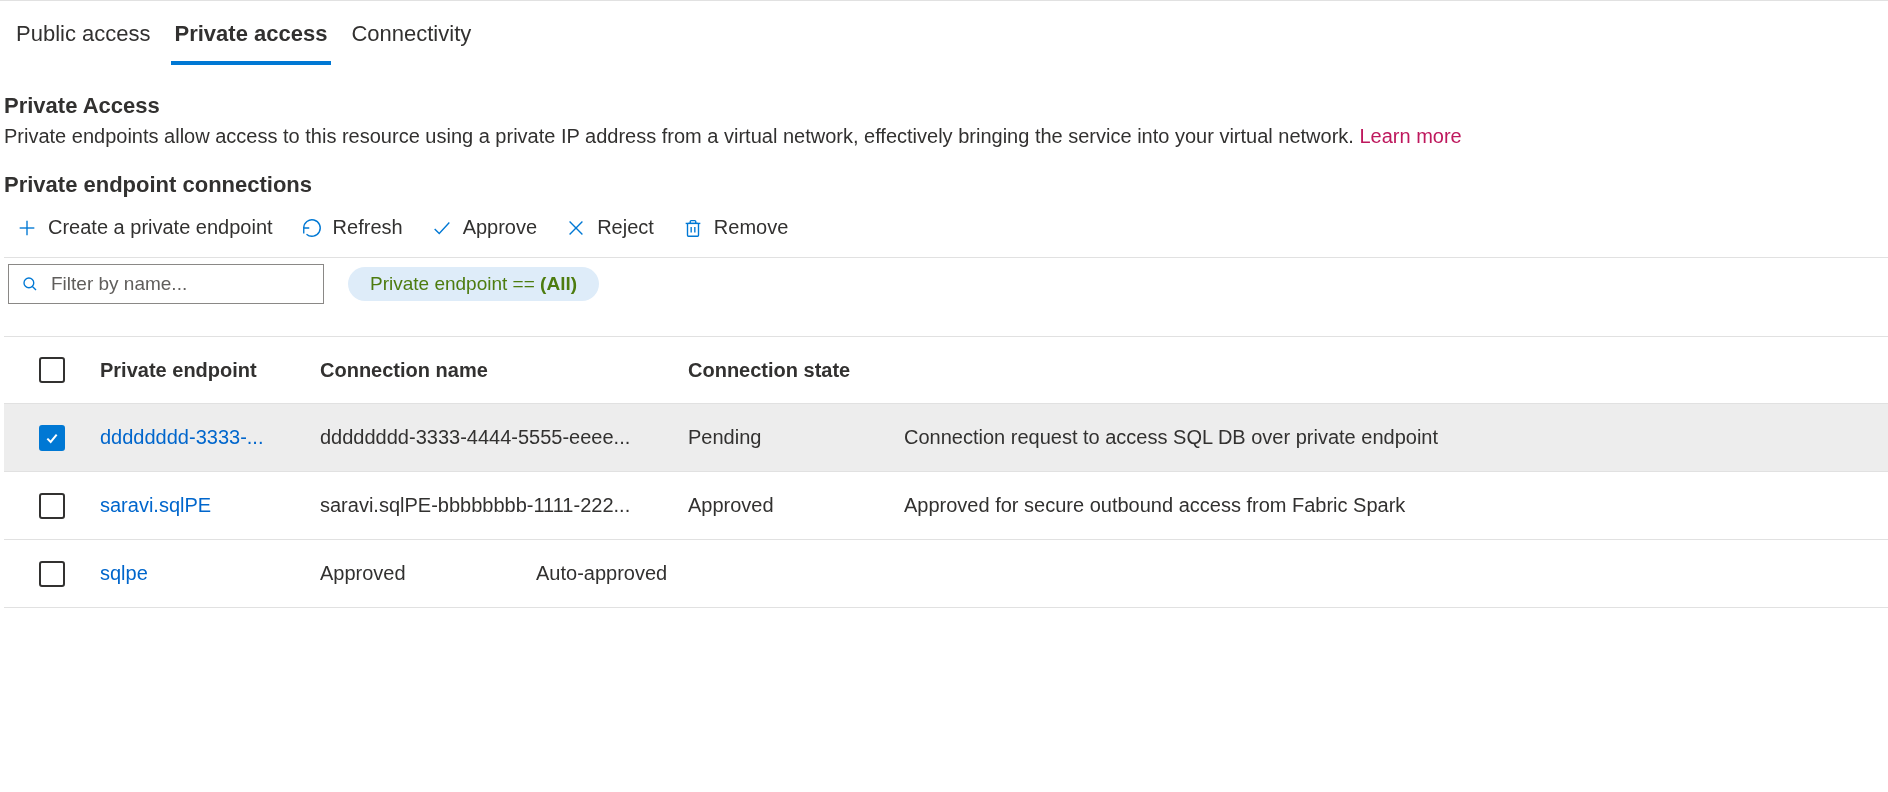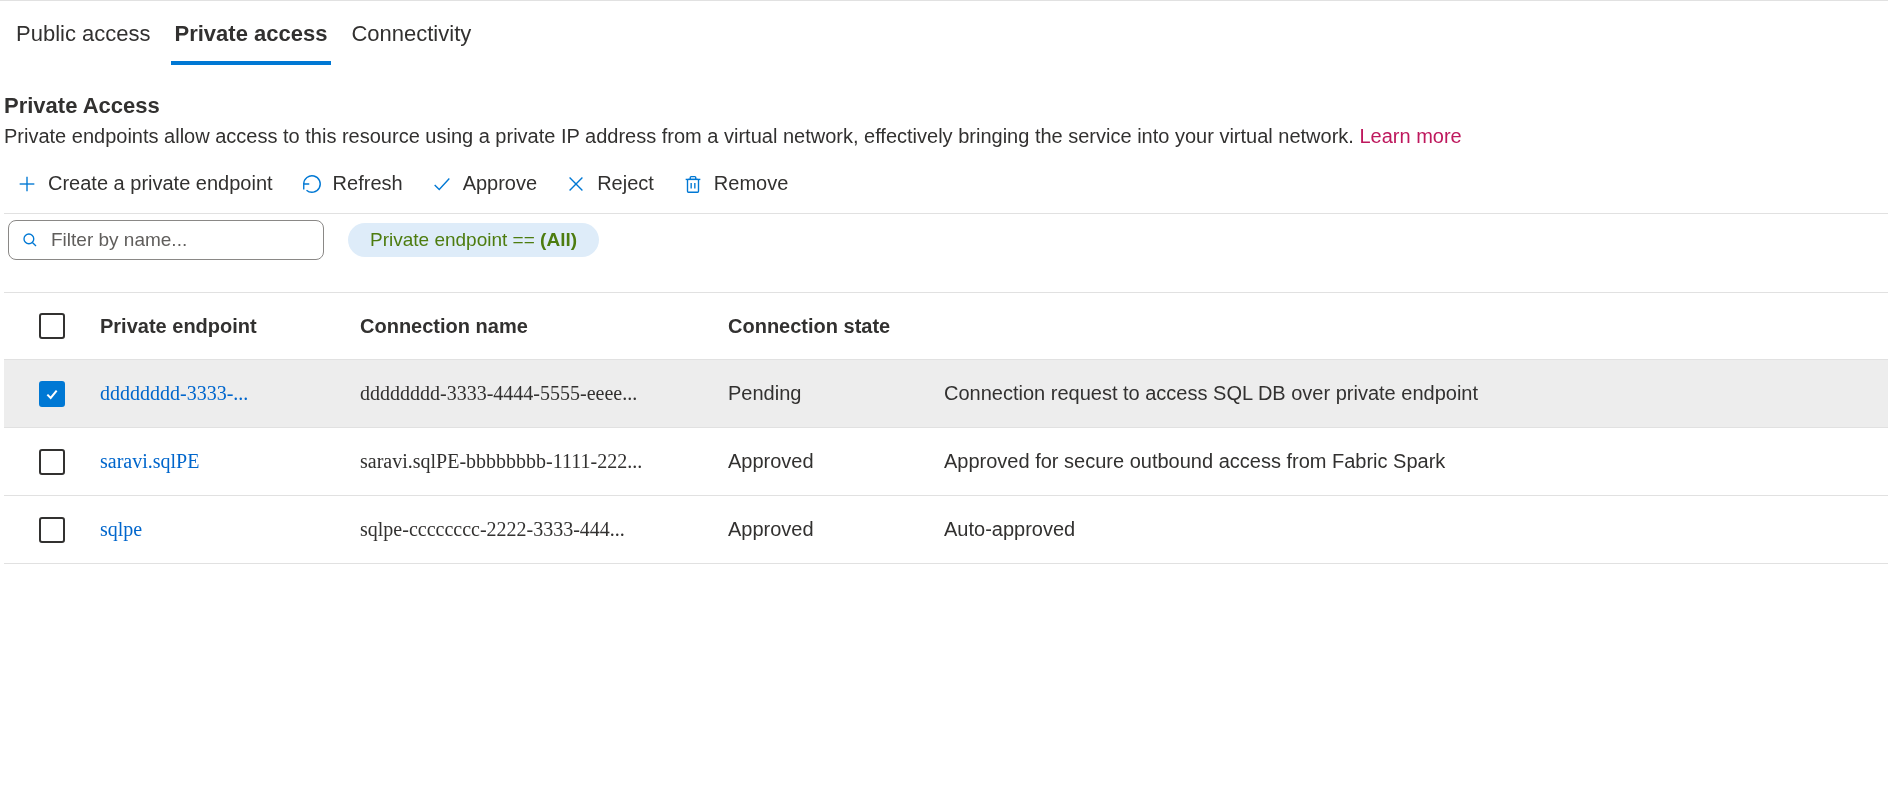"Private endpoint connections" div.subheading { html: none -> <div>Private endpoint connections</div> }
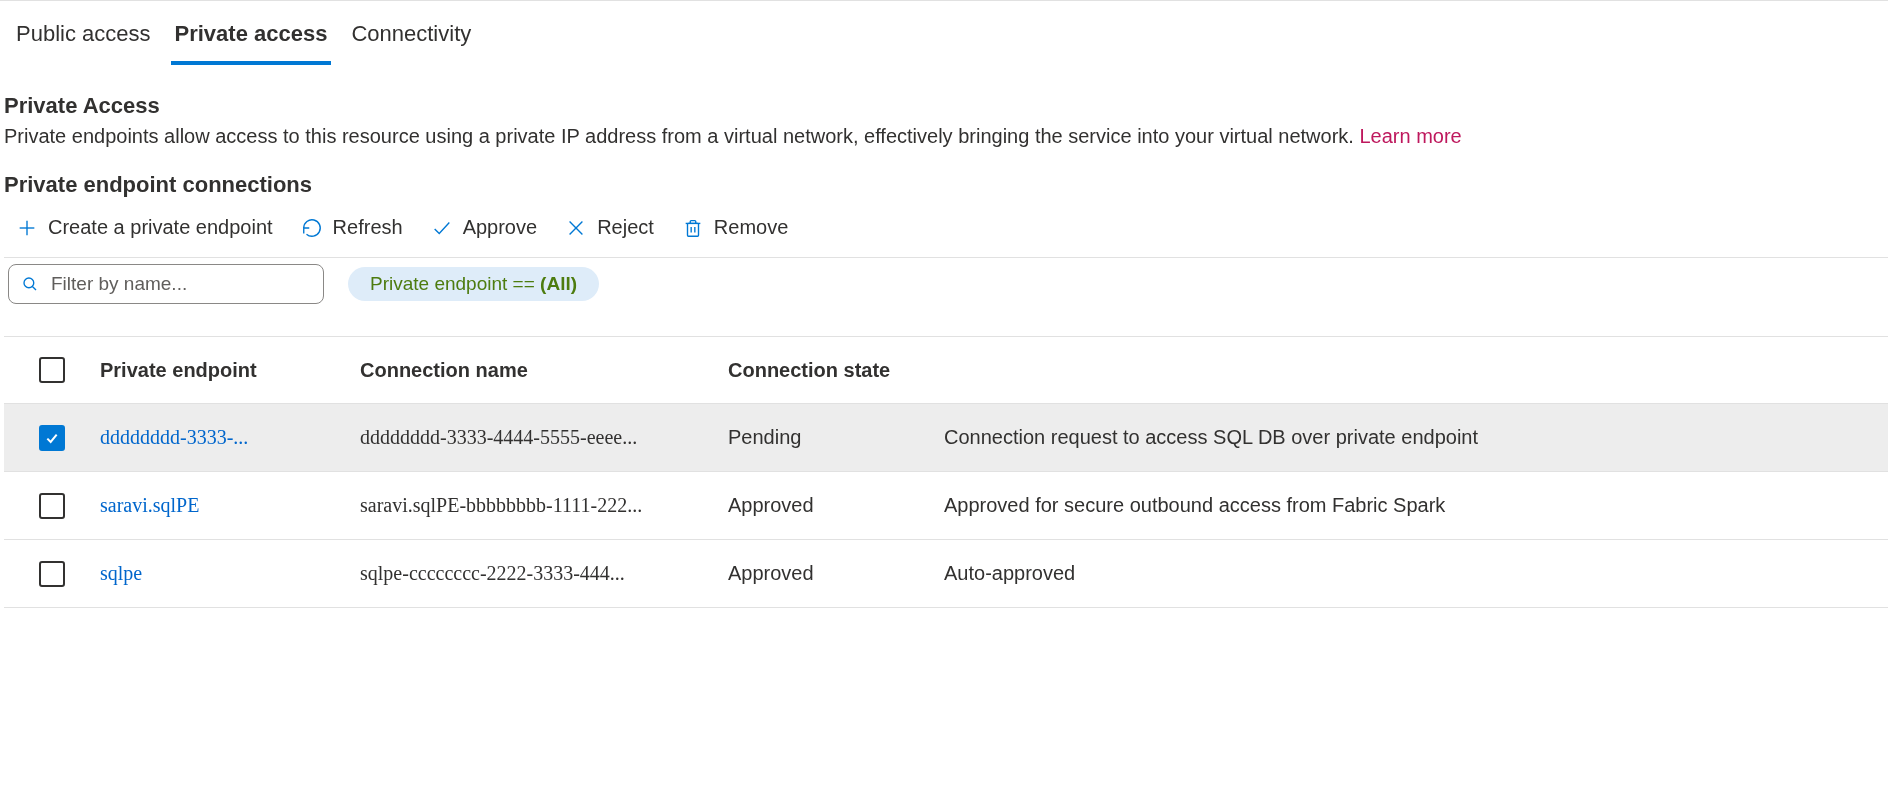"Filter by name..." .filter-input-wrap { border-radius: 8px -> 0 }
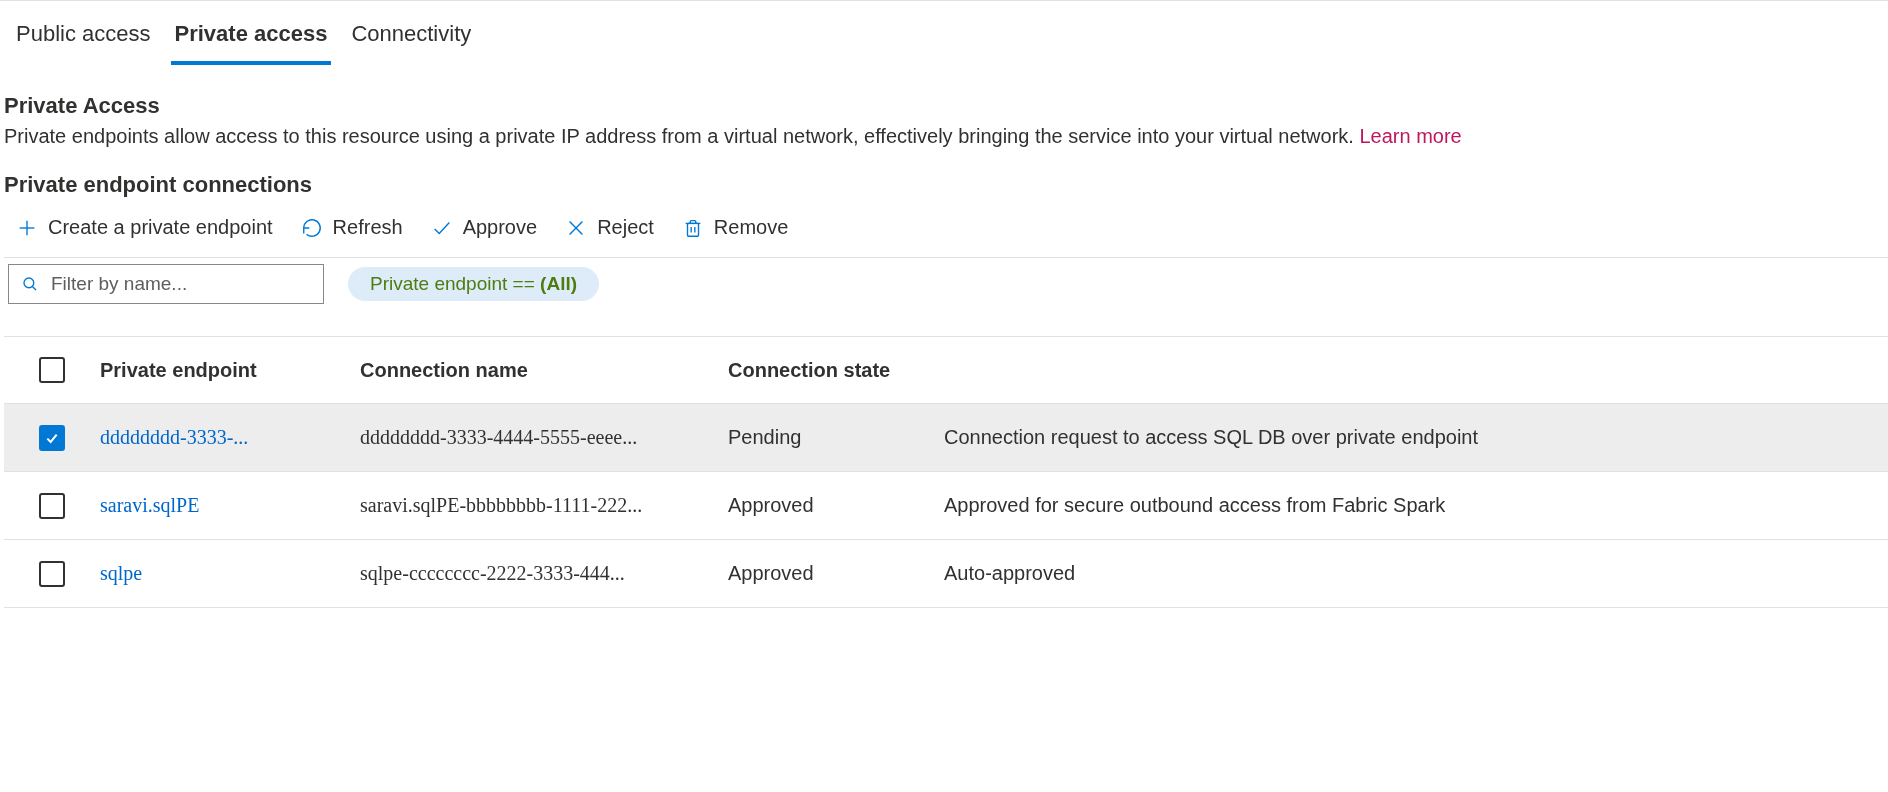"Connection name" .col-conn { margin-left: 40px -> none }
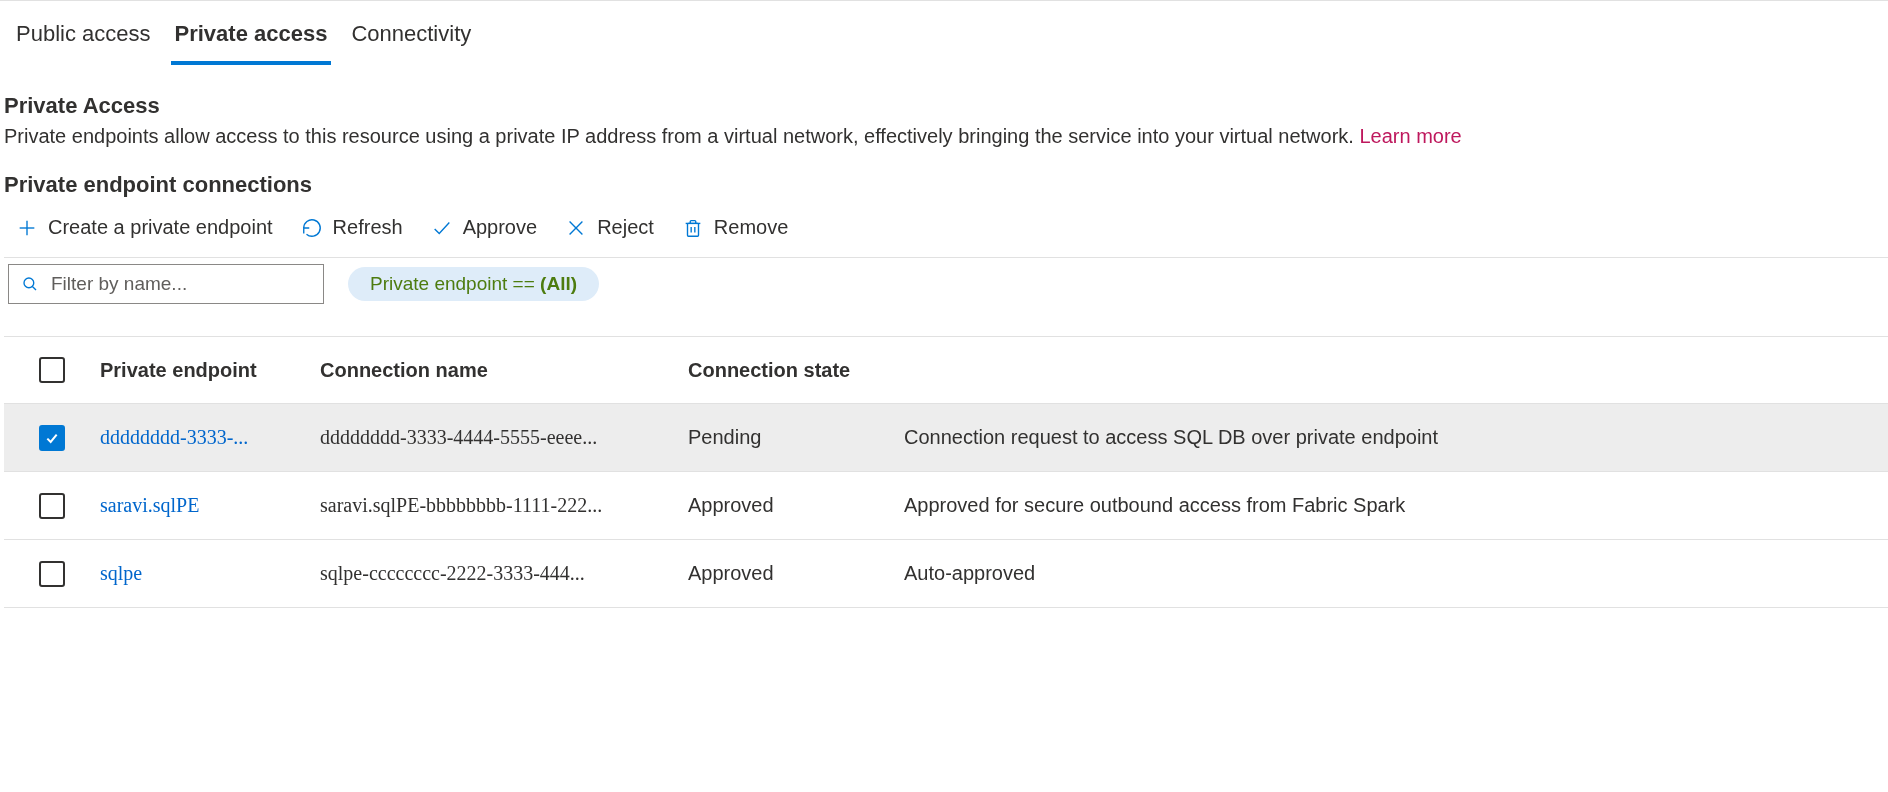"dddddddd-3333-..." .ellipsis { font-family: Liberation Serif, serif -> none }
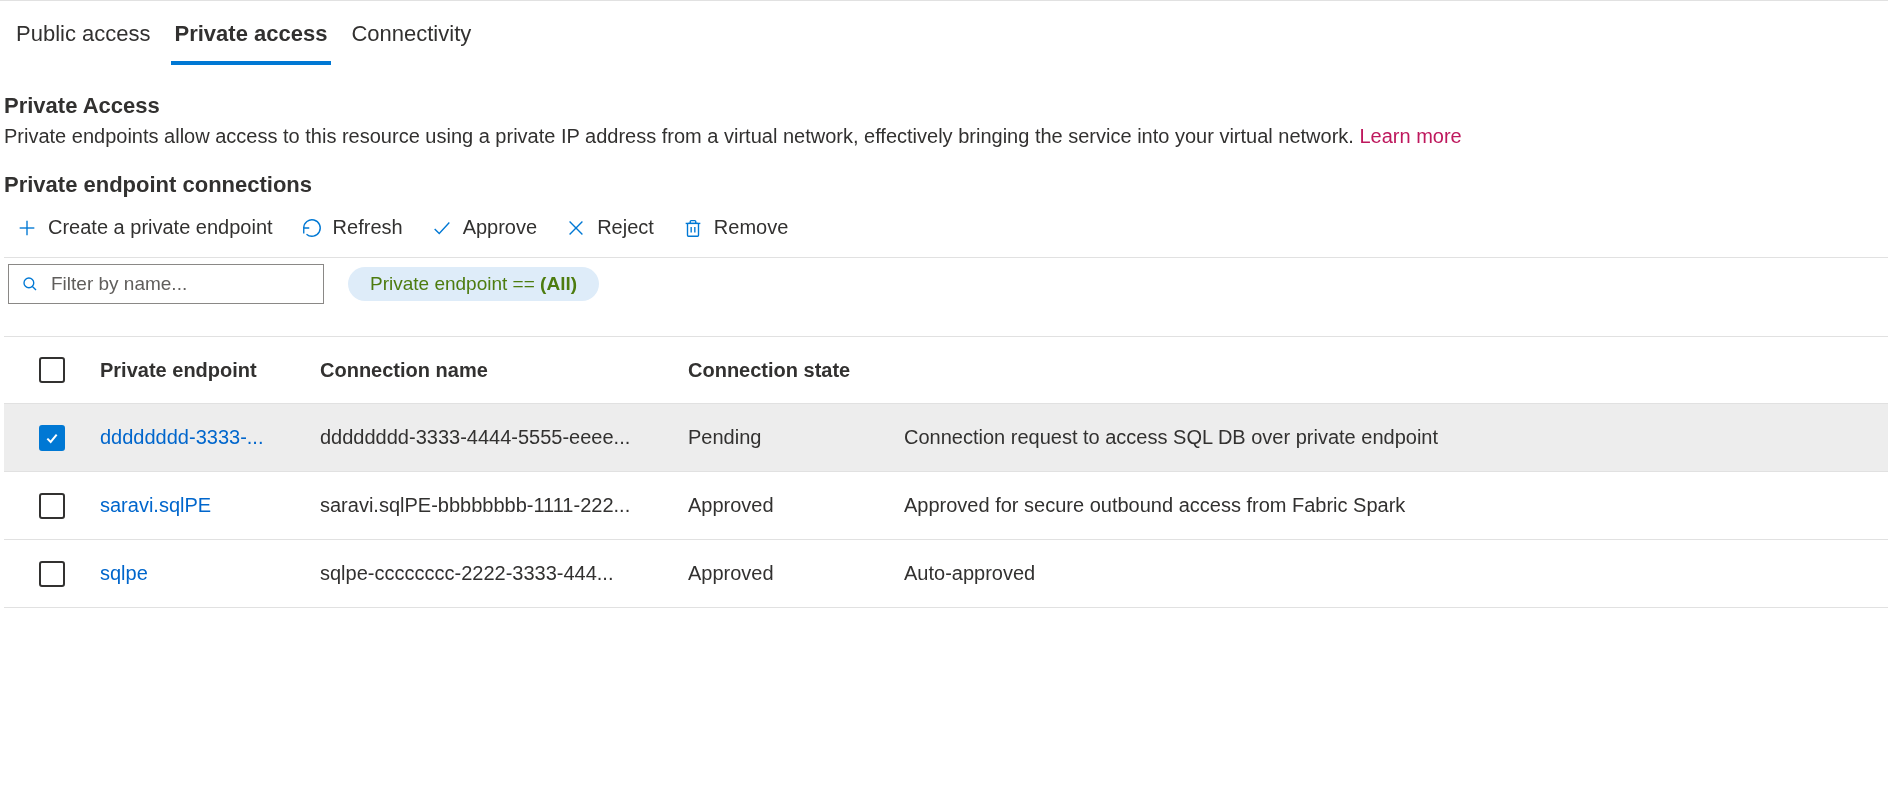"sqlpe-cccccccc-2222-3333-444..." div.col-conn { html: <div>sqlpe-cccccccc-2222-3333-444...</div> -> none }
